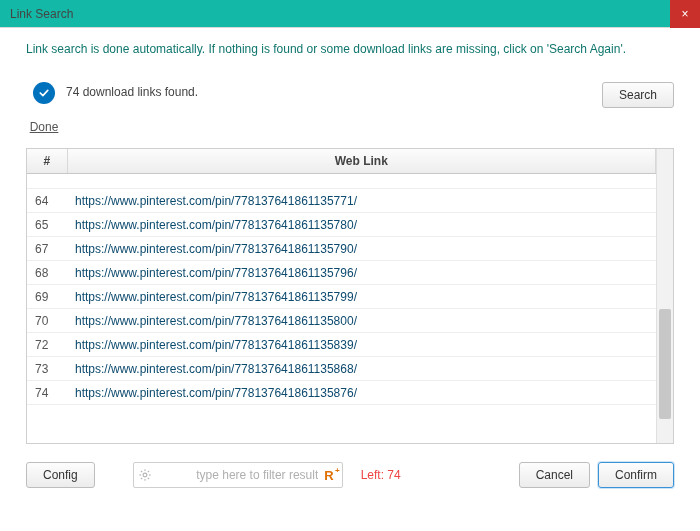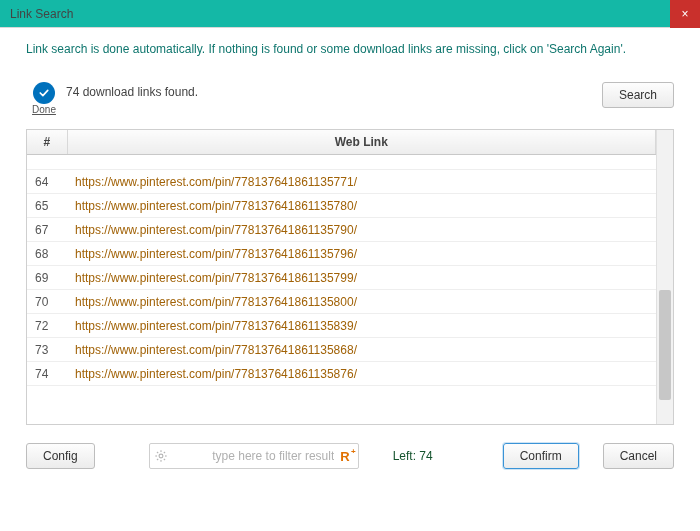"Done" .done-label { font-size: 10px -> 12px; margin-top: 0 -> 16px }
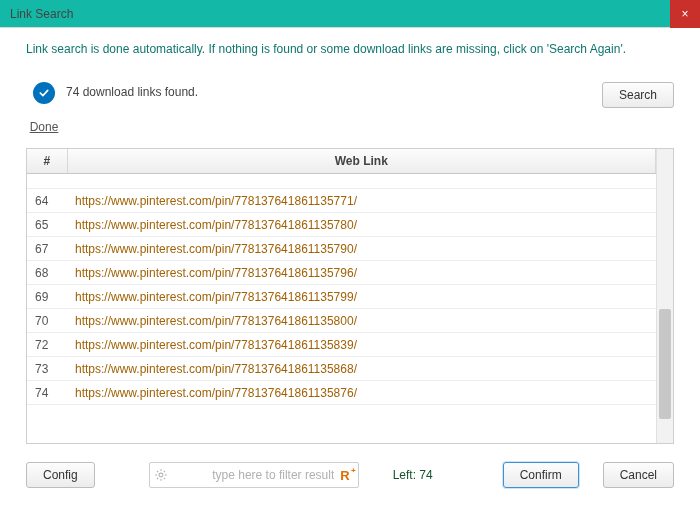"https://www.pinterest.com/pin/7781376418" tbody td { color: #a16207 -> #0c4a6e }
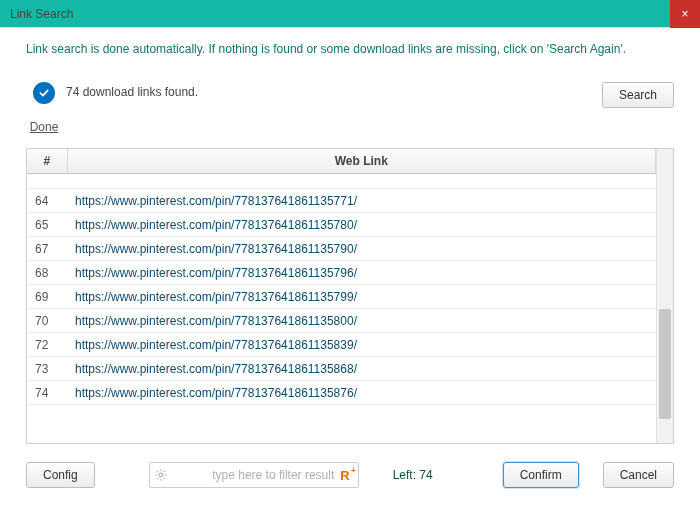"Config" .footer { gap: 24px -> 8px }
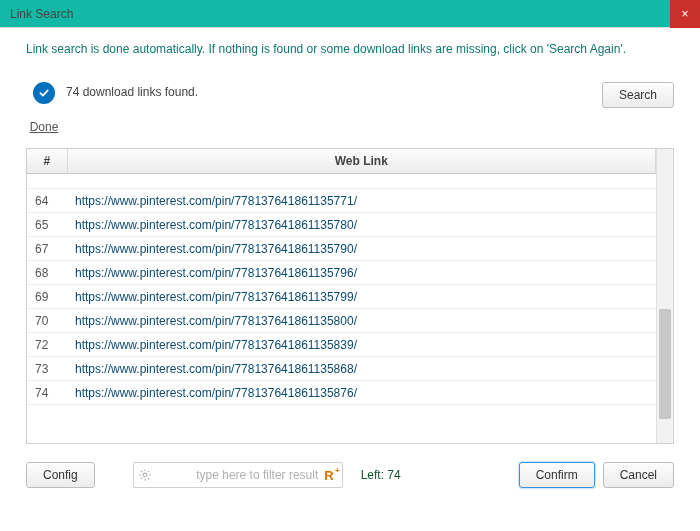"Left: 74" .left-count { color: #14532d -> #ef4444 }
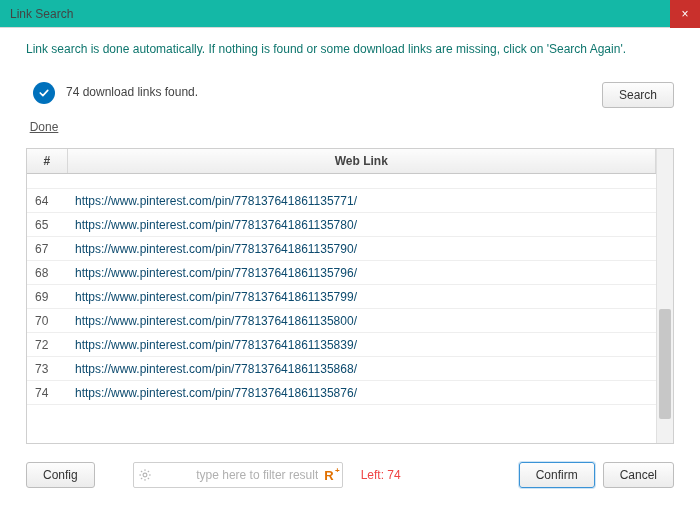"Confirm" button.footer-btn { order: before "Cancel" -> after "Cancel" }
